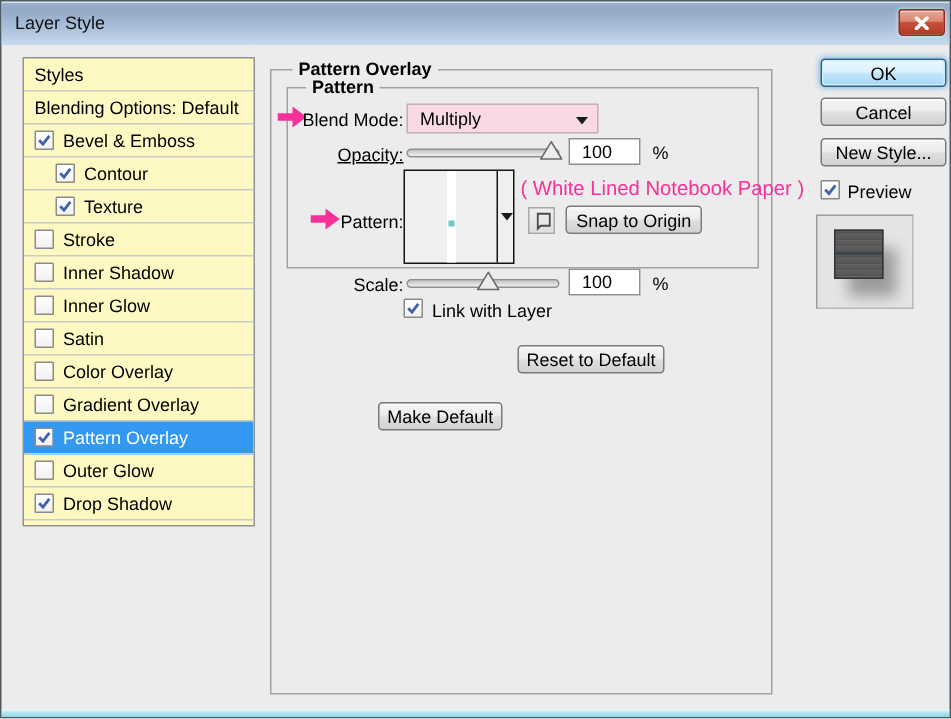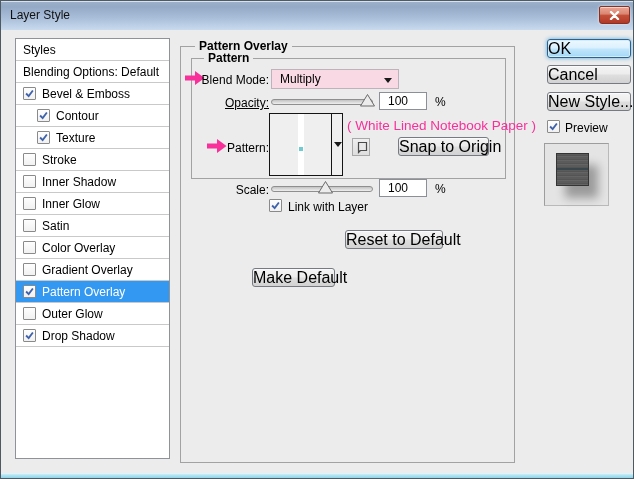"Styles" .sidebar { background: #ffffff -> #fef9c3; height: 421px -> 313px }
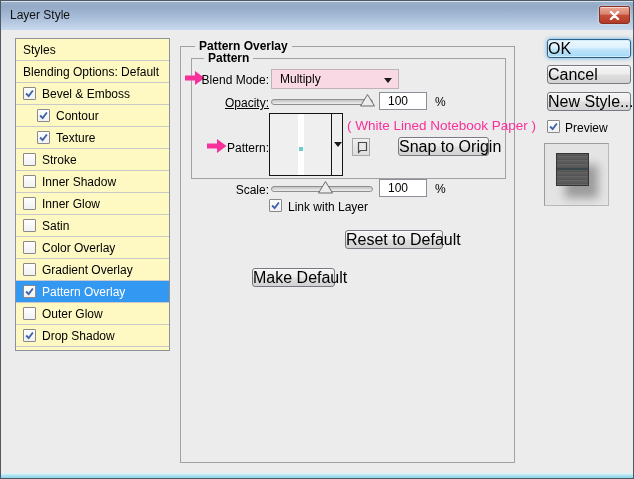"OK" .btn { font-size: 16px -> 12px; justify-content: flex-start -> center }
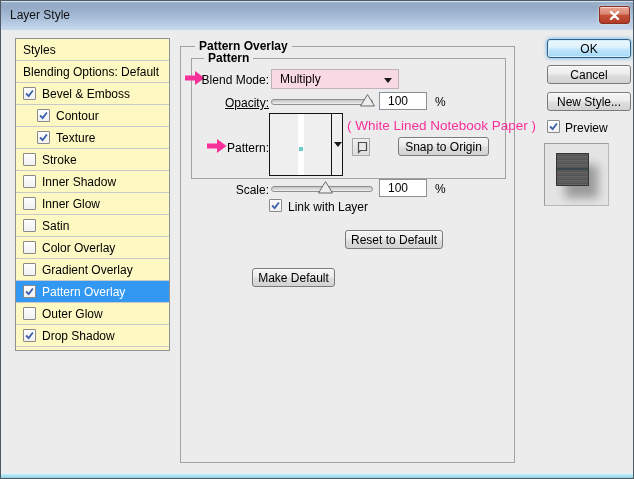"Snap to Origin" div.btn { left: 397px -> 376px }
